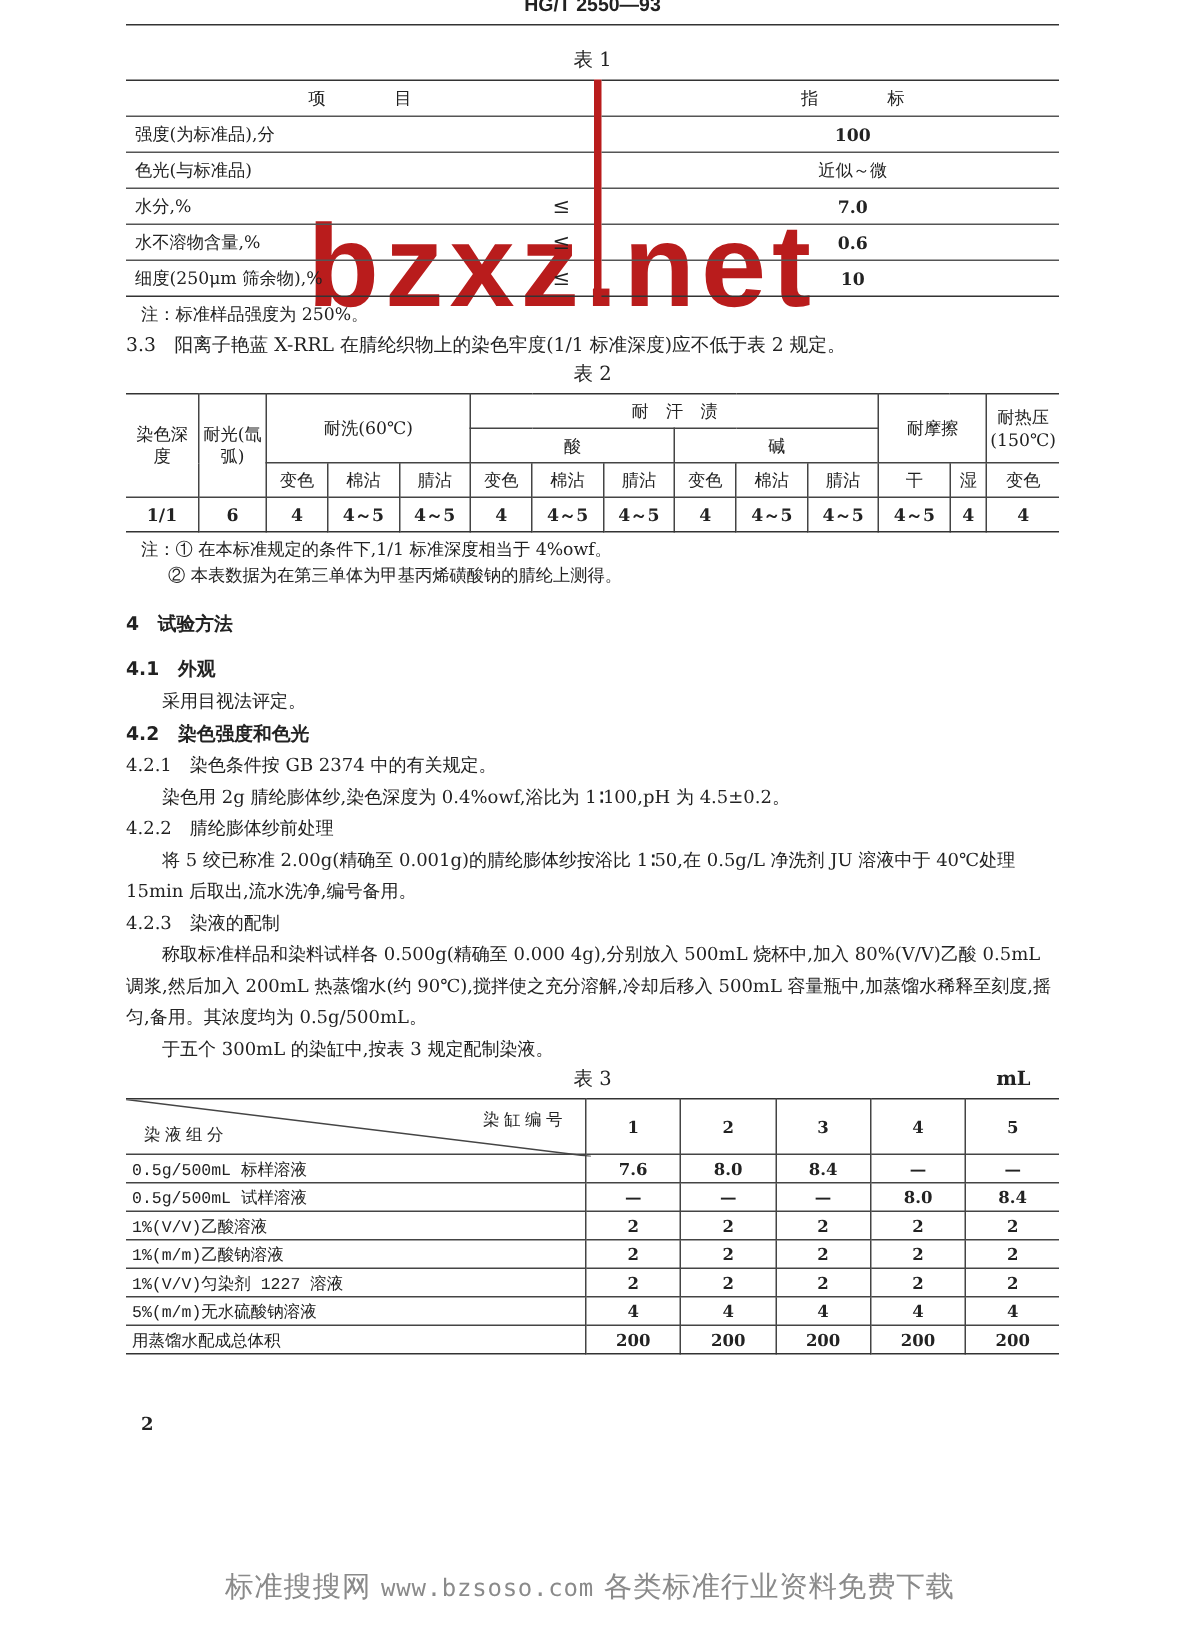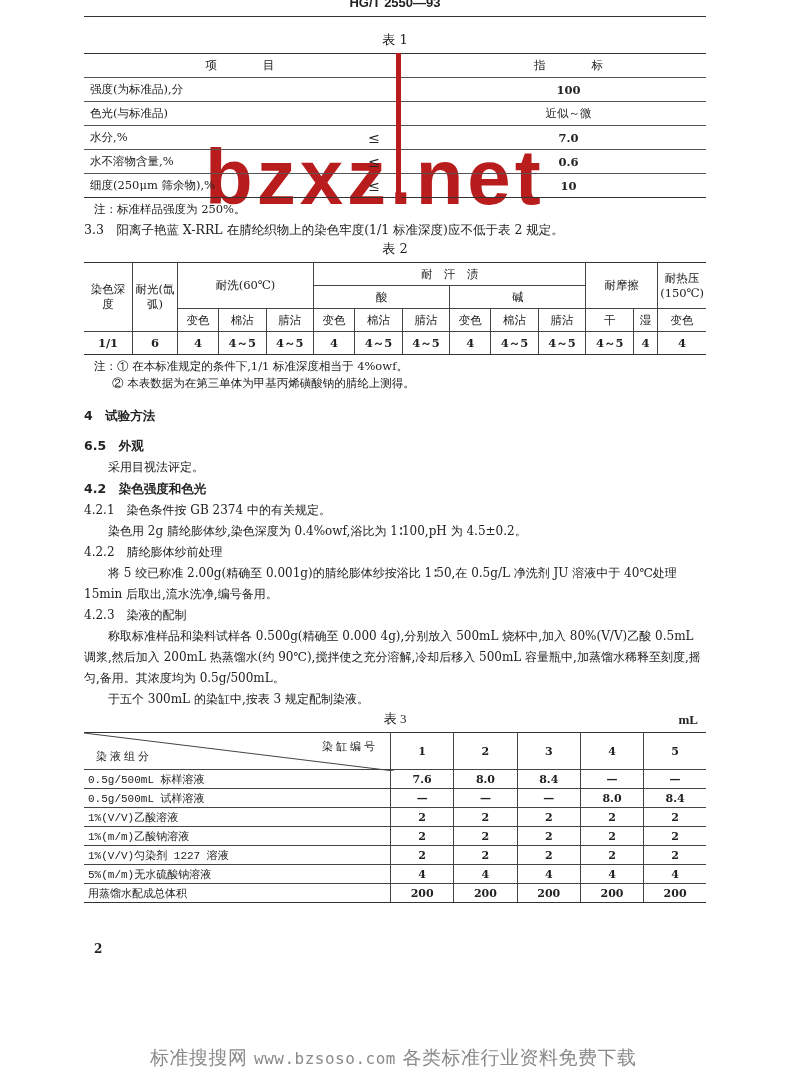"表 1" .cap { margin: 10px 0 4px -> 10px 11px 4px }
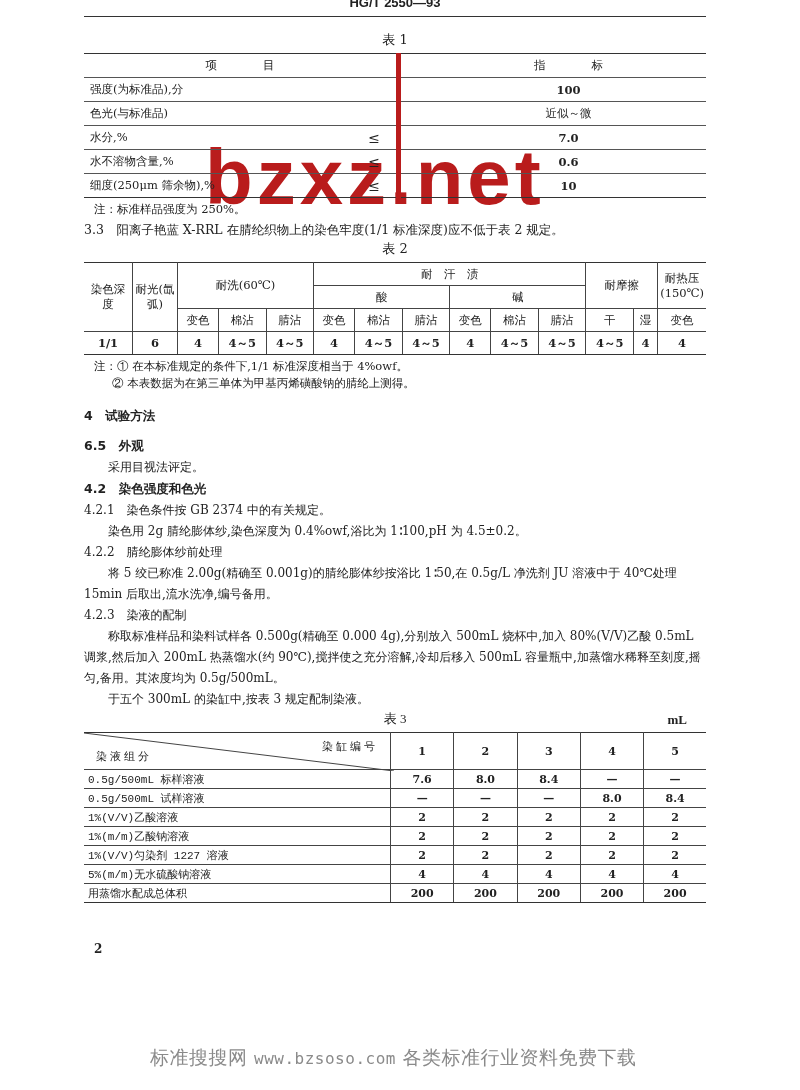"6.5 外观" div.h { text: 6.5 -> 4.1 }
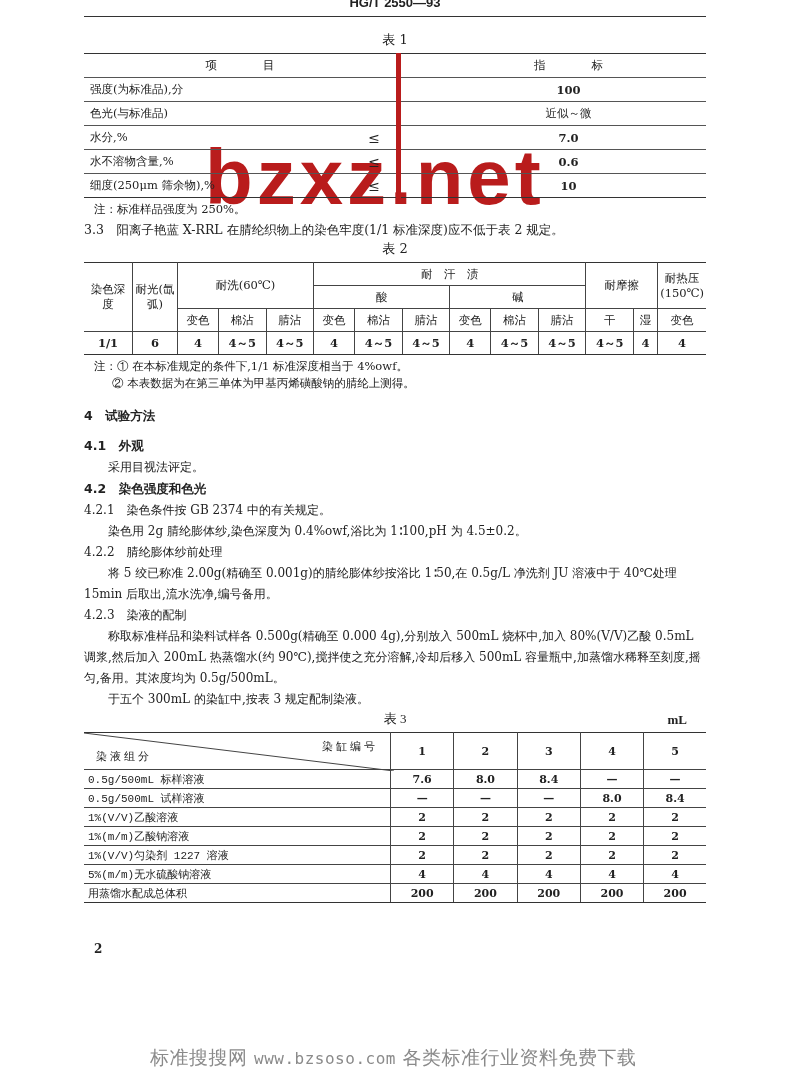"表 3" div.cap { font-family: Liberation Serif, serif -> none }
